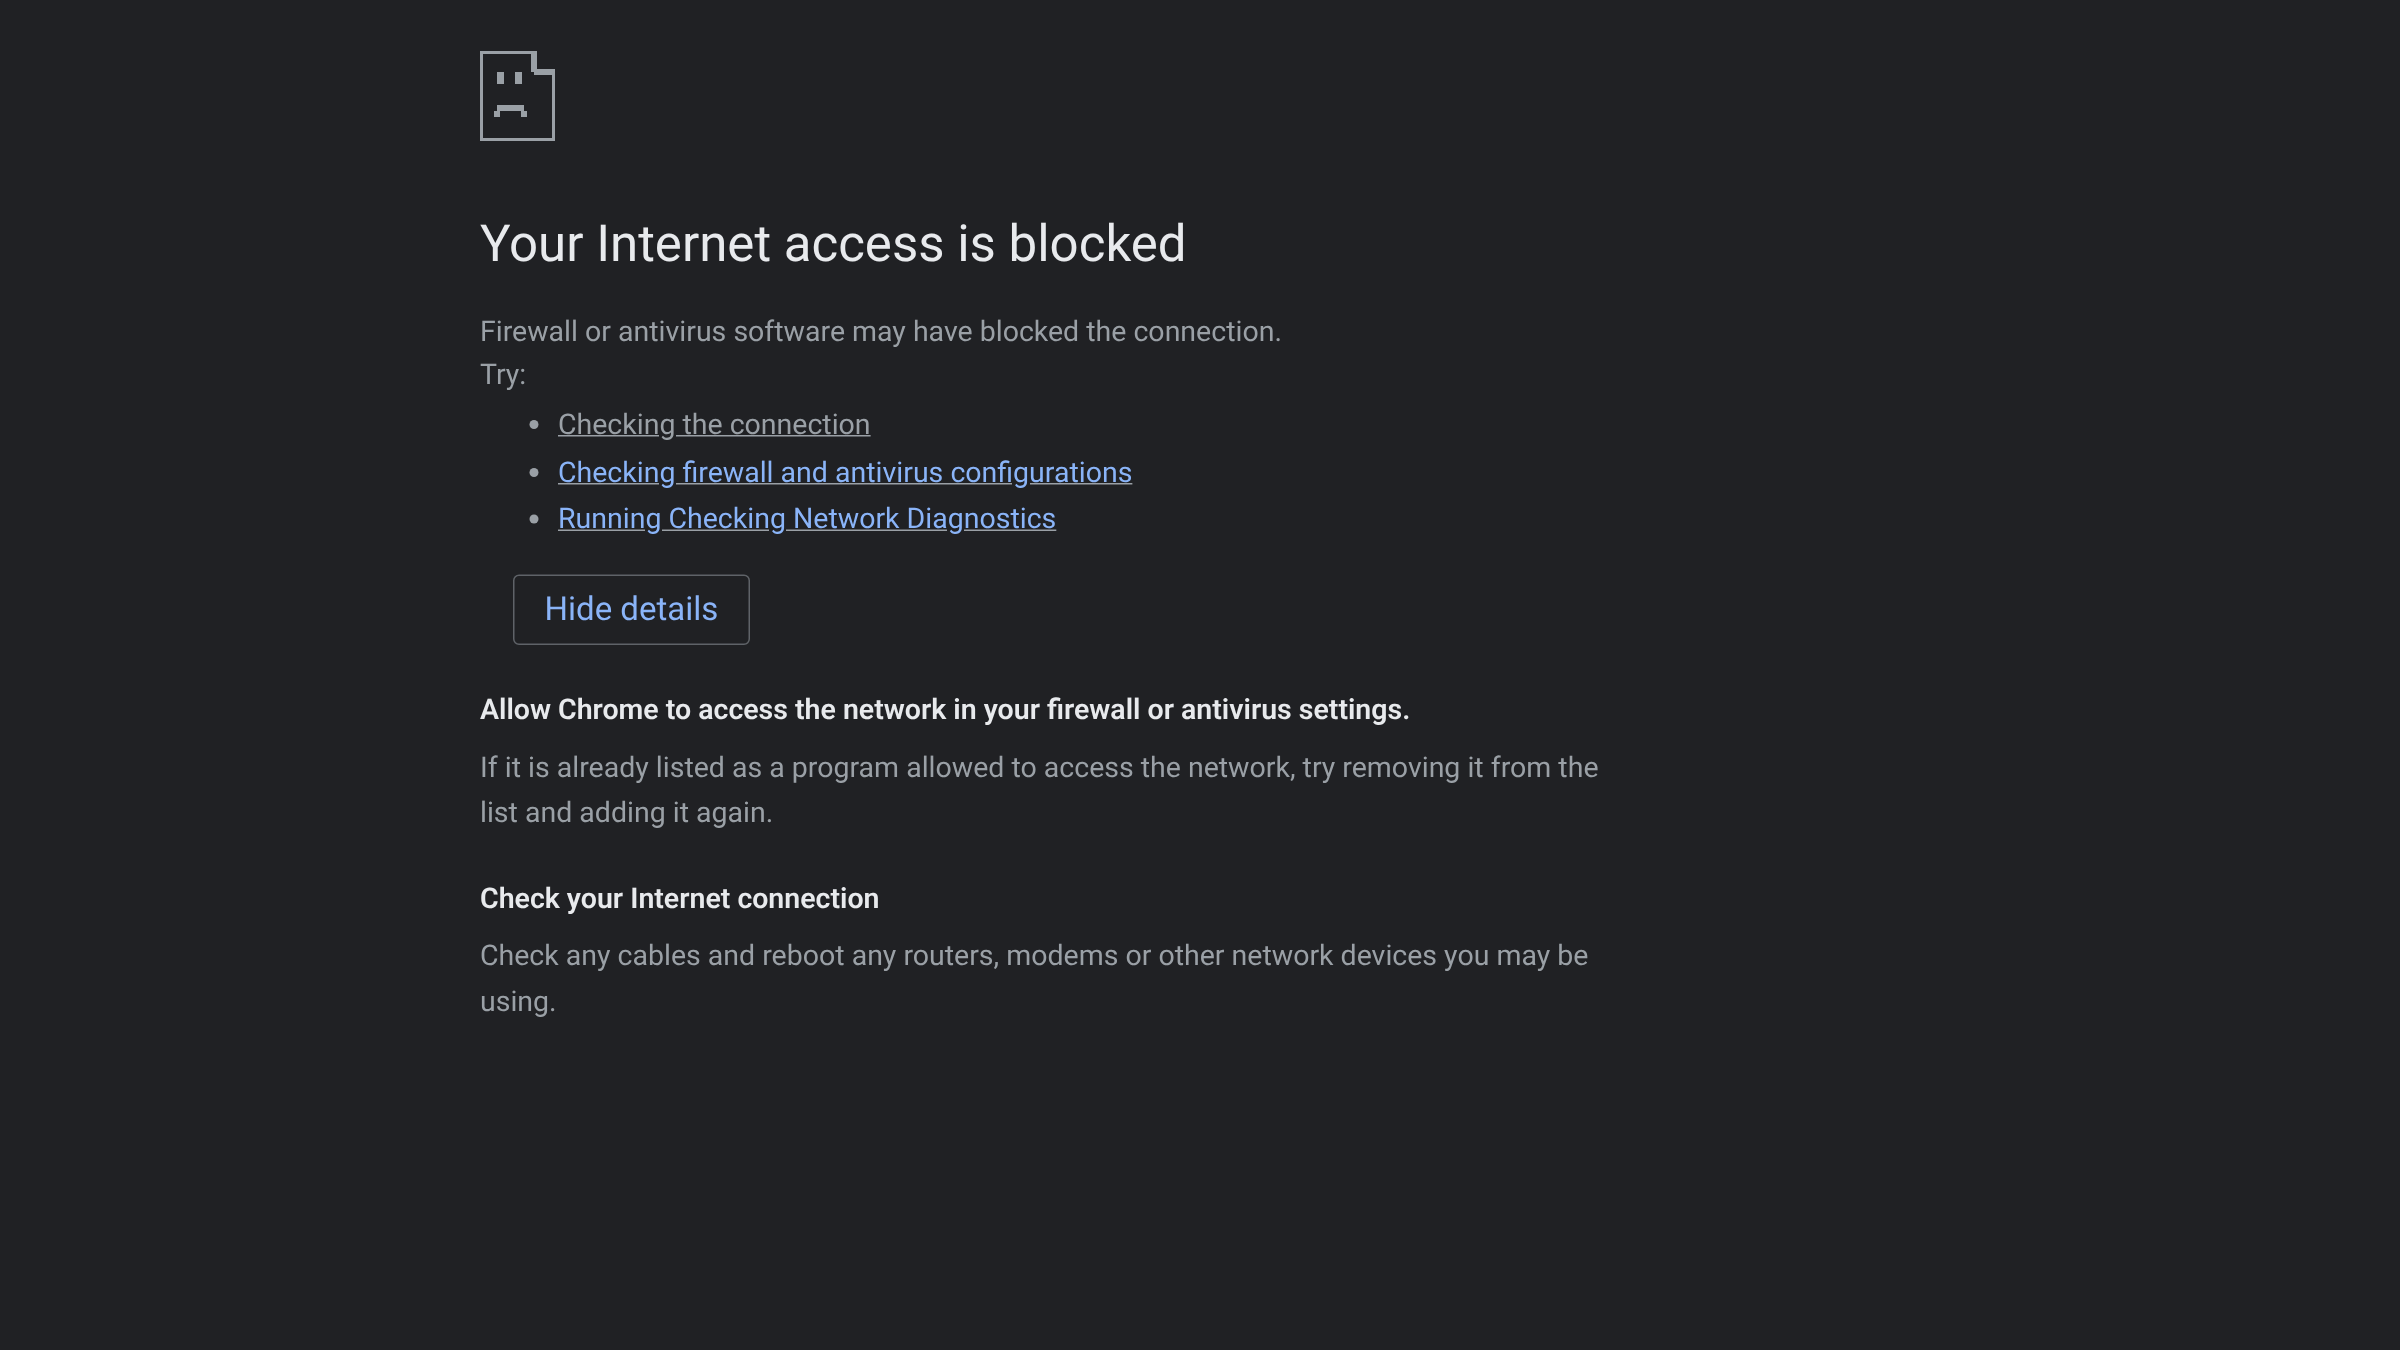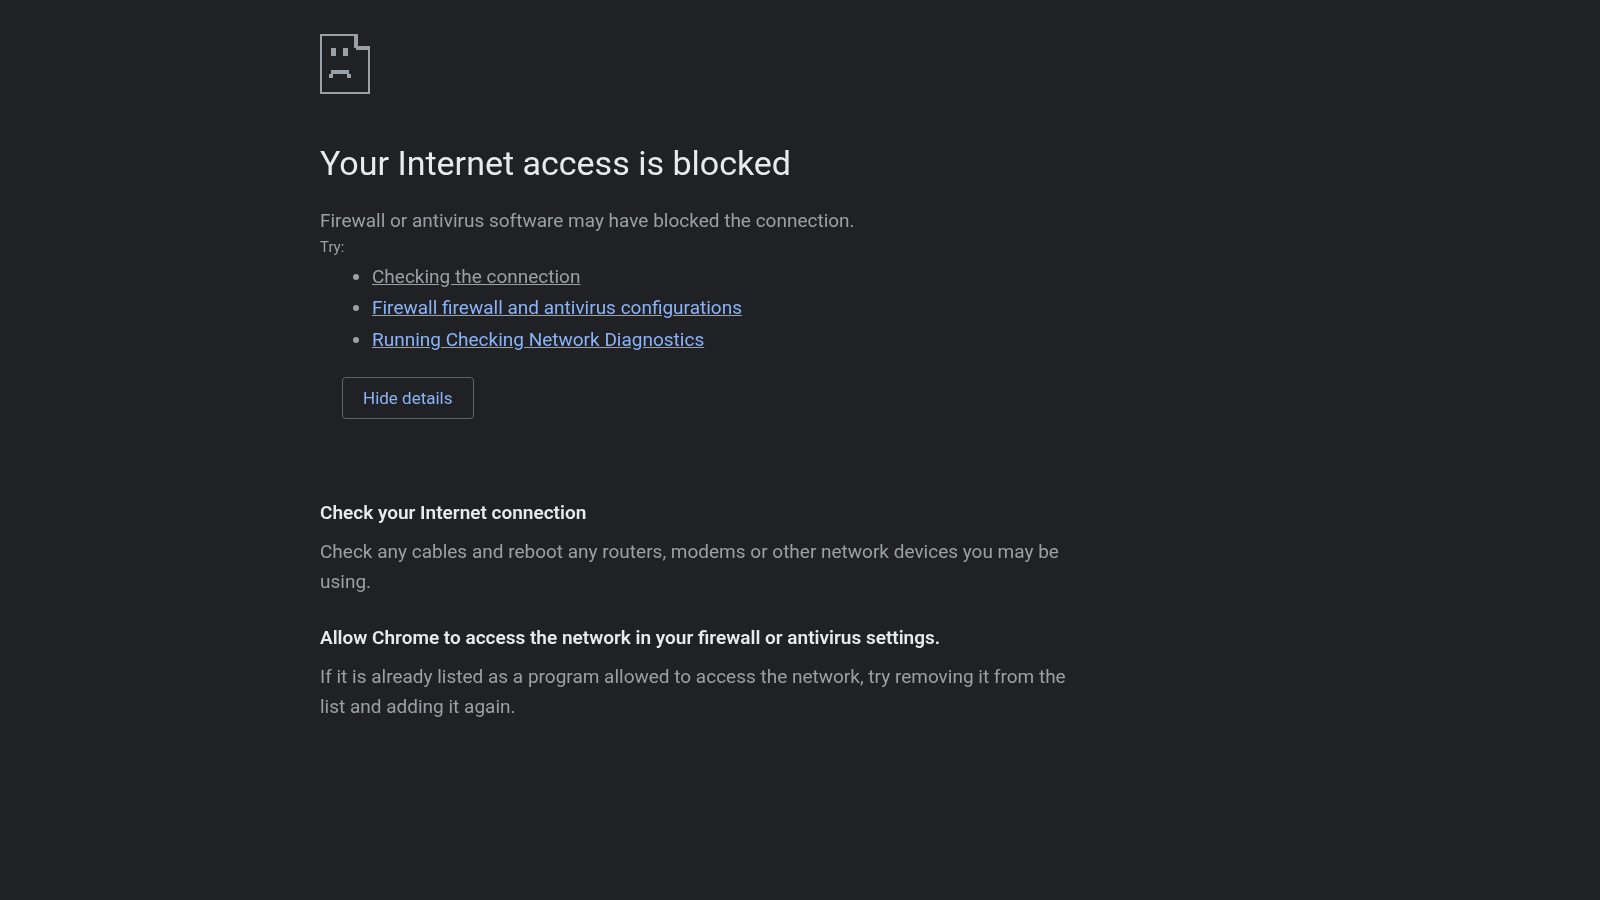"Try:" .try-label { font-size: 15px -> 19px }
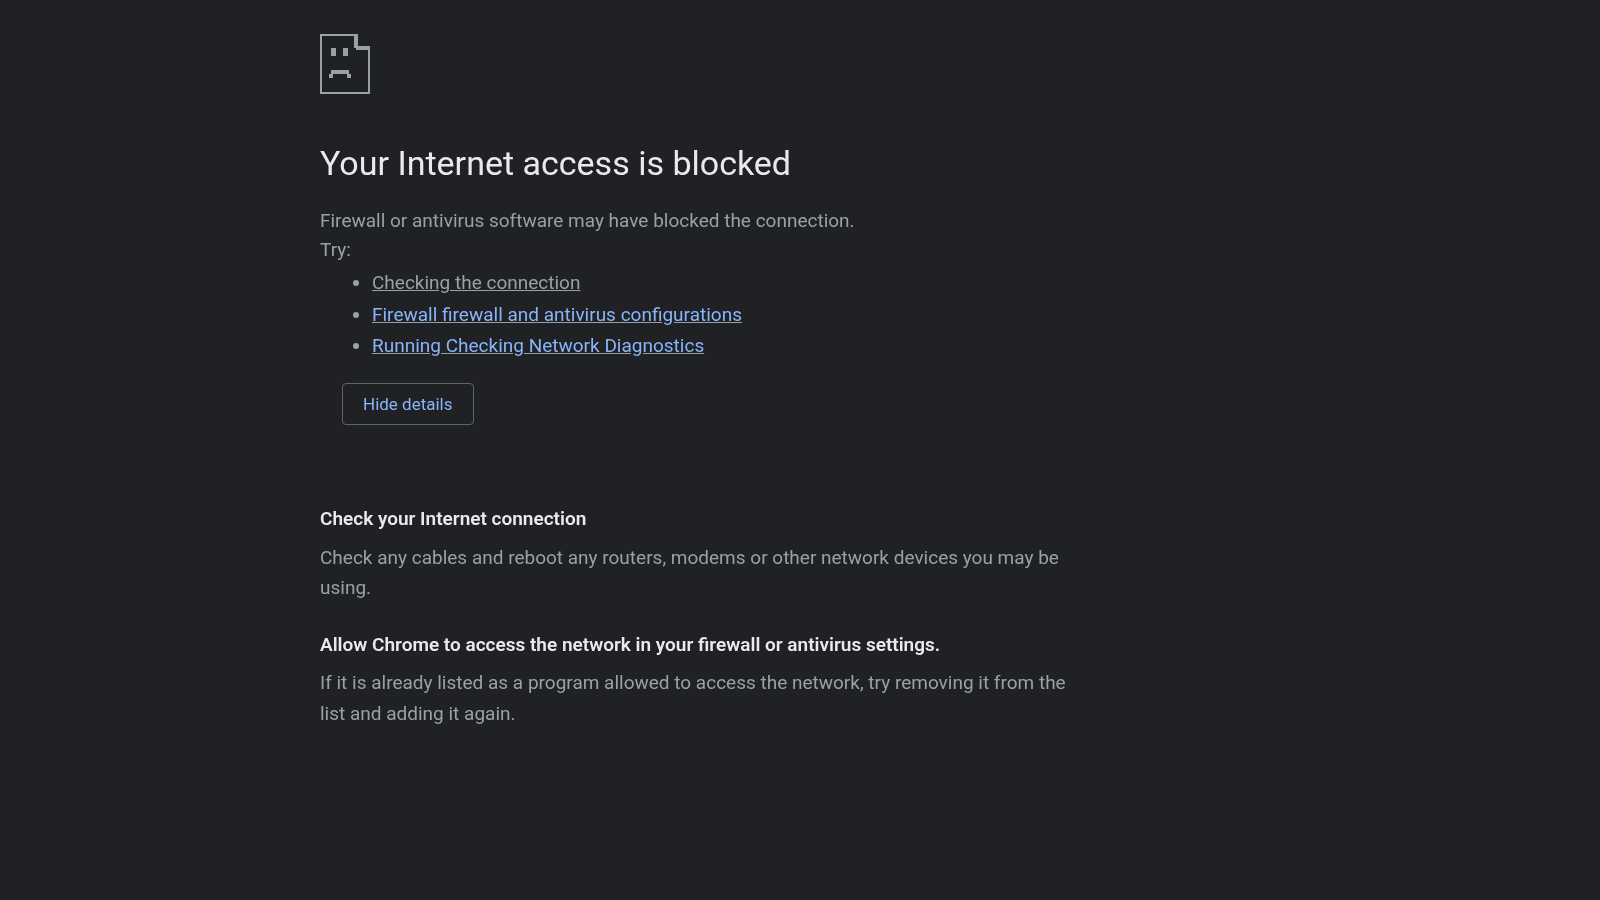"Firewall firewall and antivirus" a { text: Firewall -> Checking }
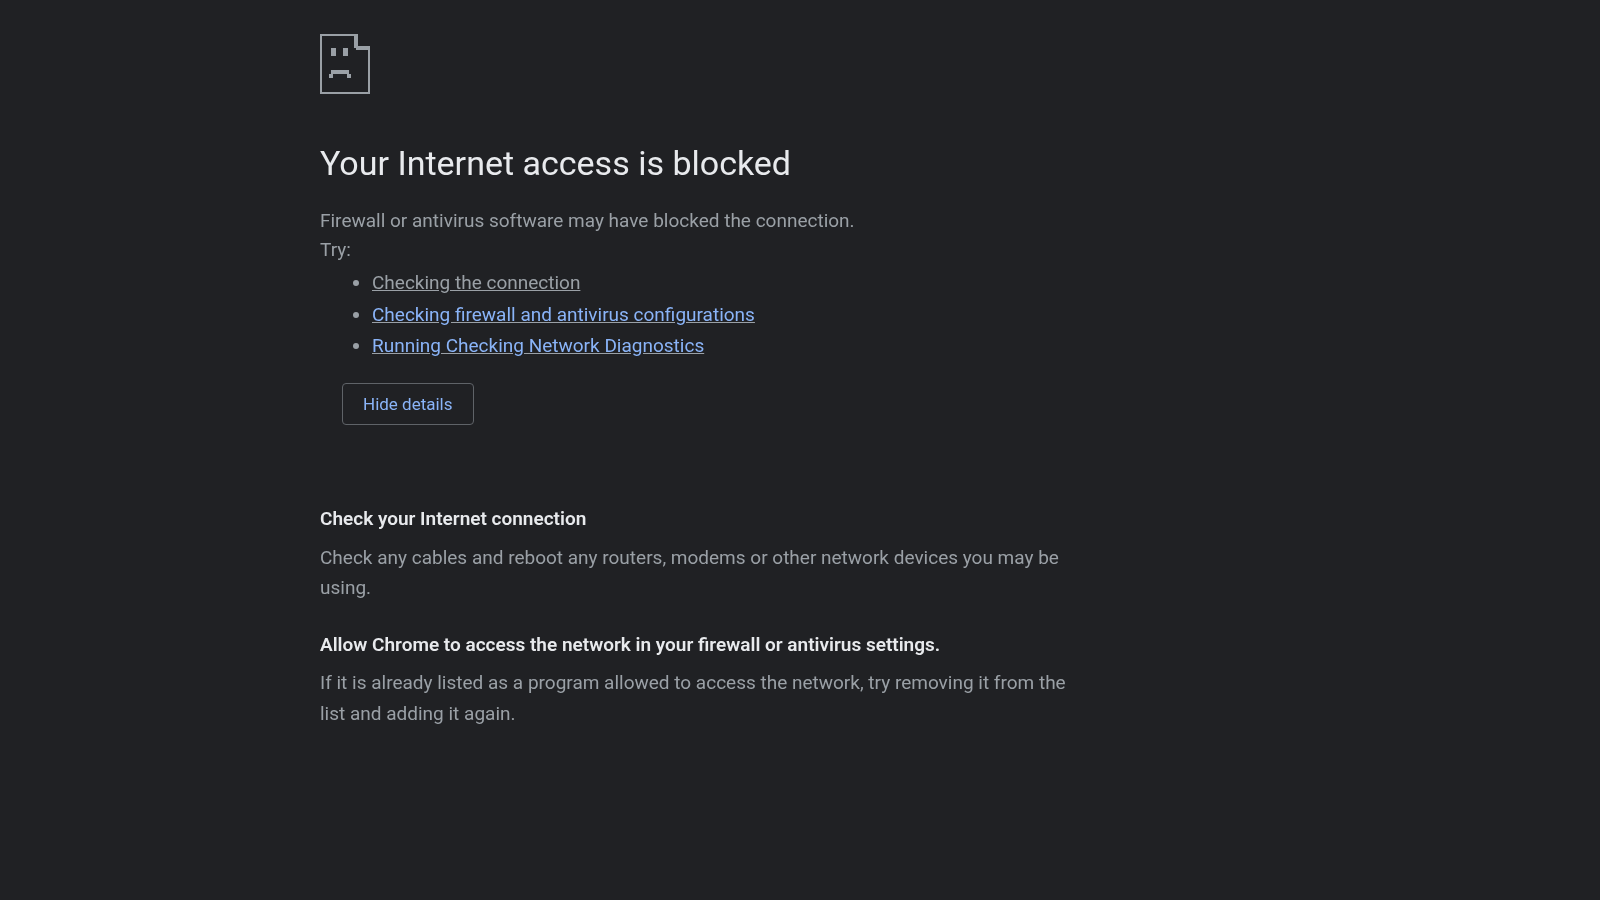"Hide details" .details-button { font-size: 17px -> 22px; margin-bottom: 81px -> 30px }
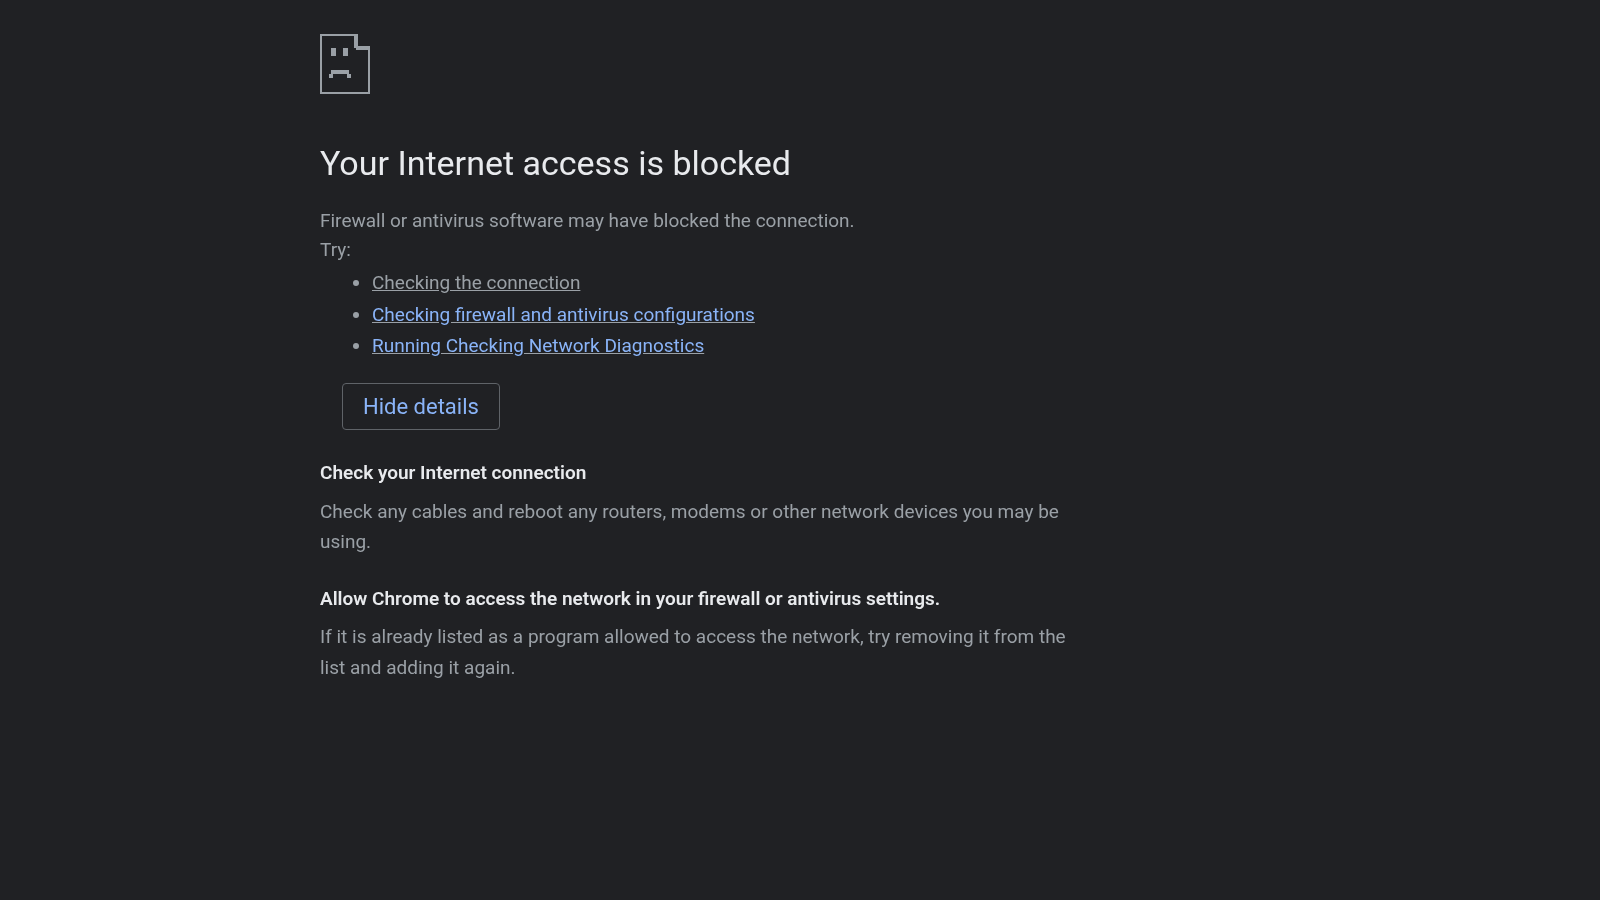"Check your Internet connection" div.detail-section { order: before "Allow Chrome to access the" -> after "Allow Chrome to access the" }
